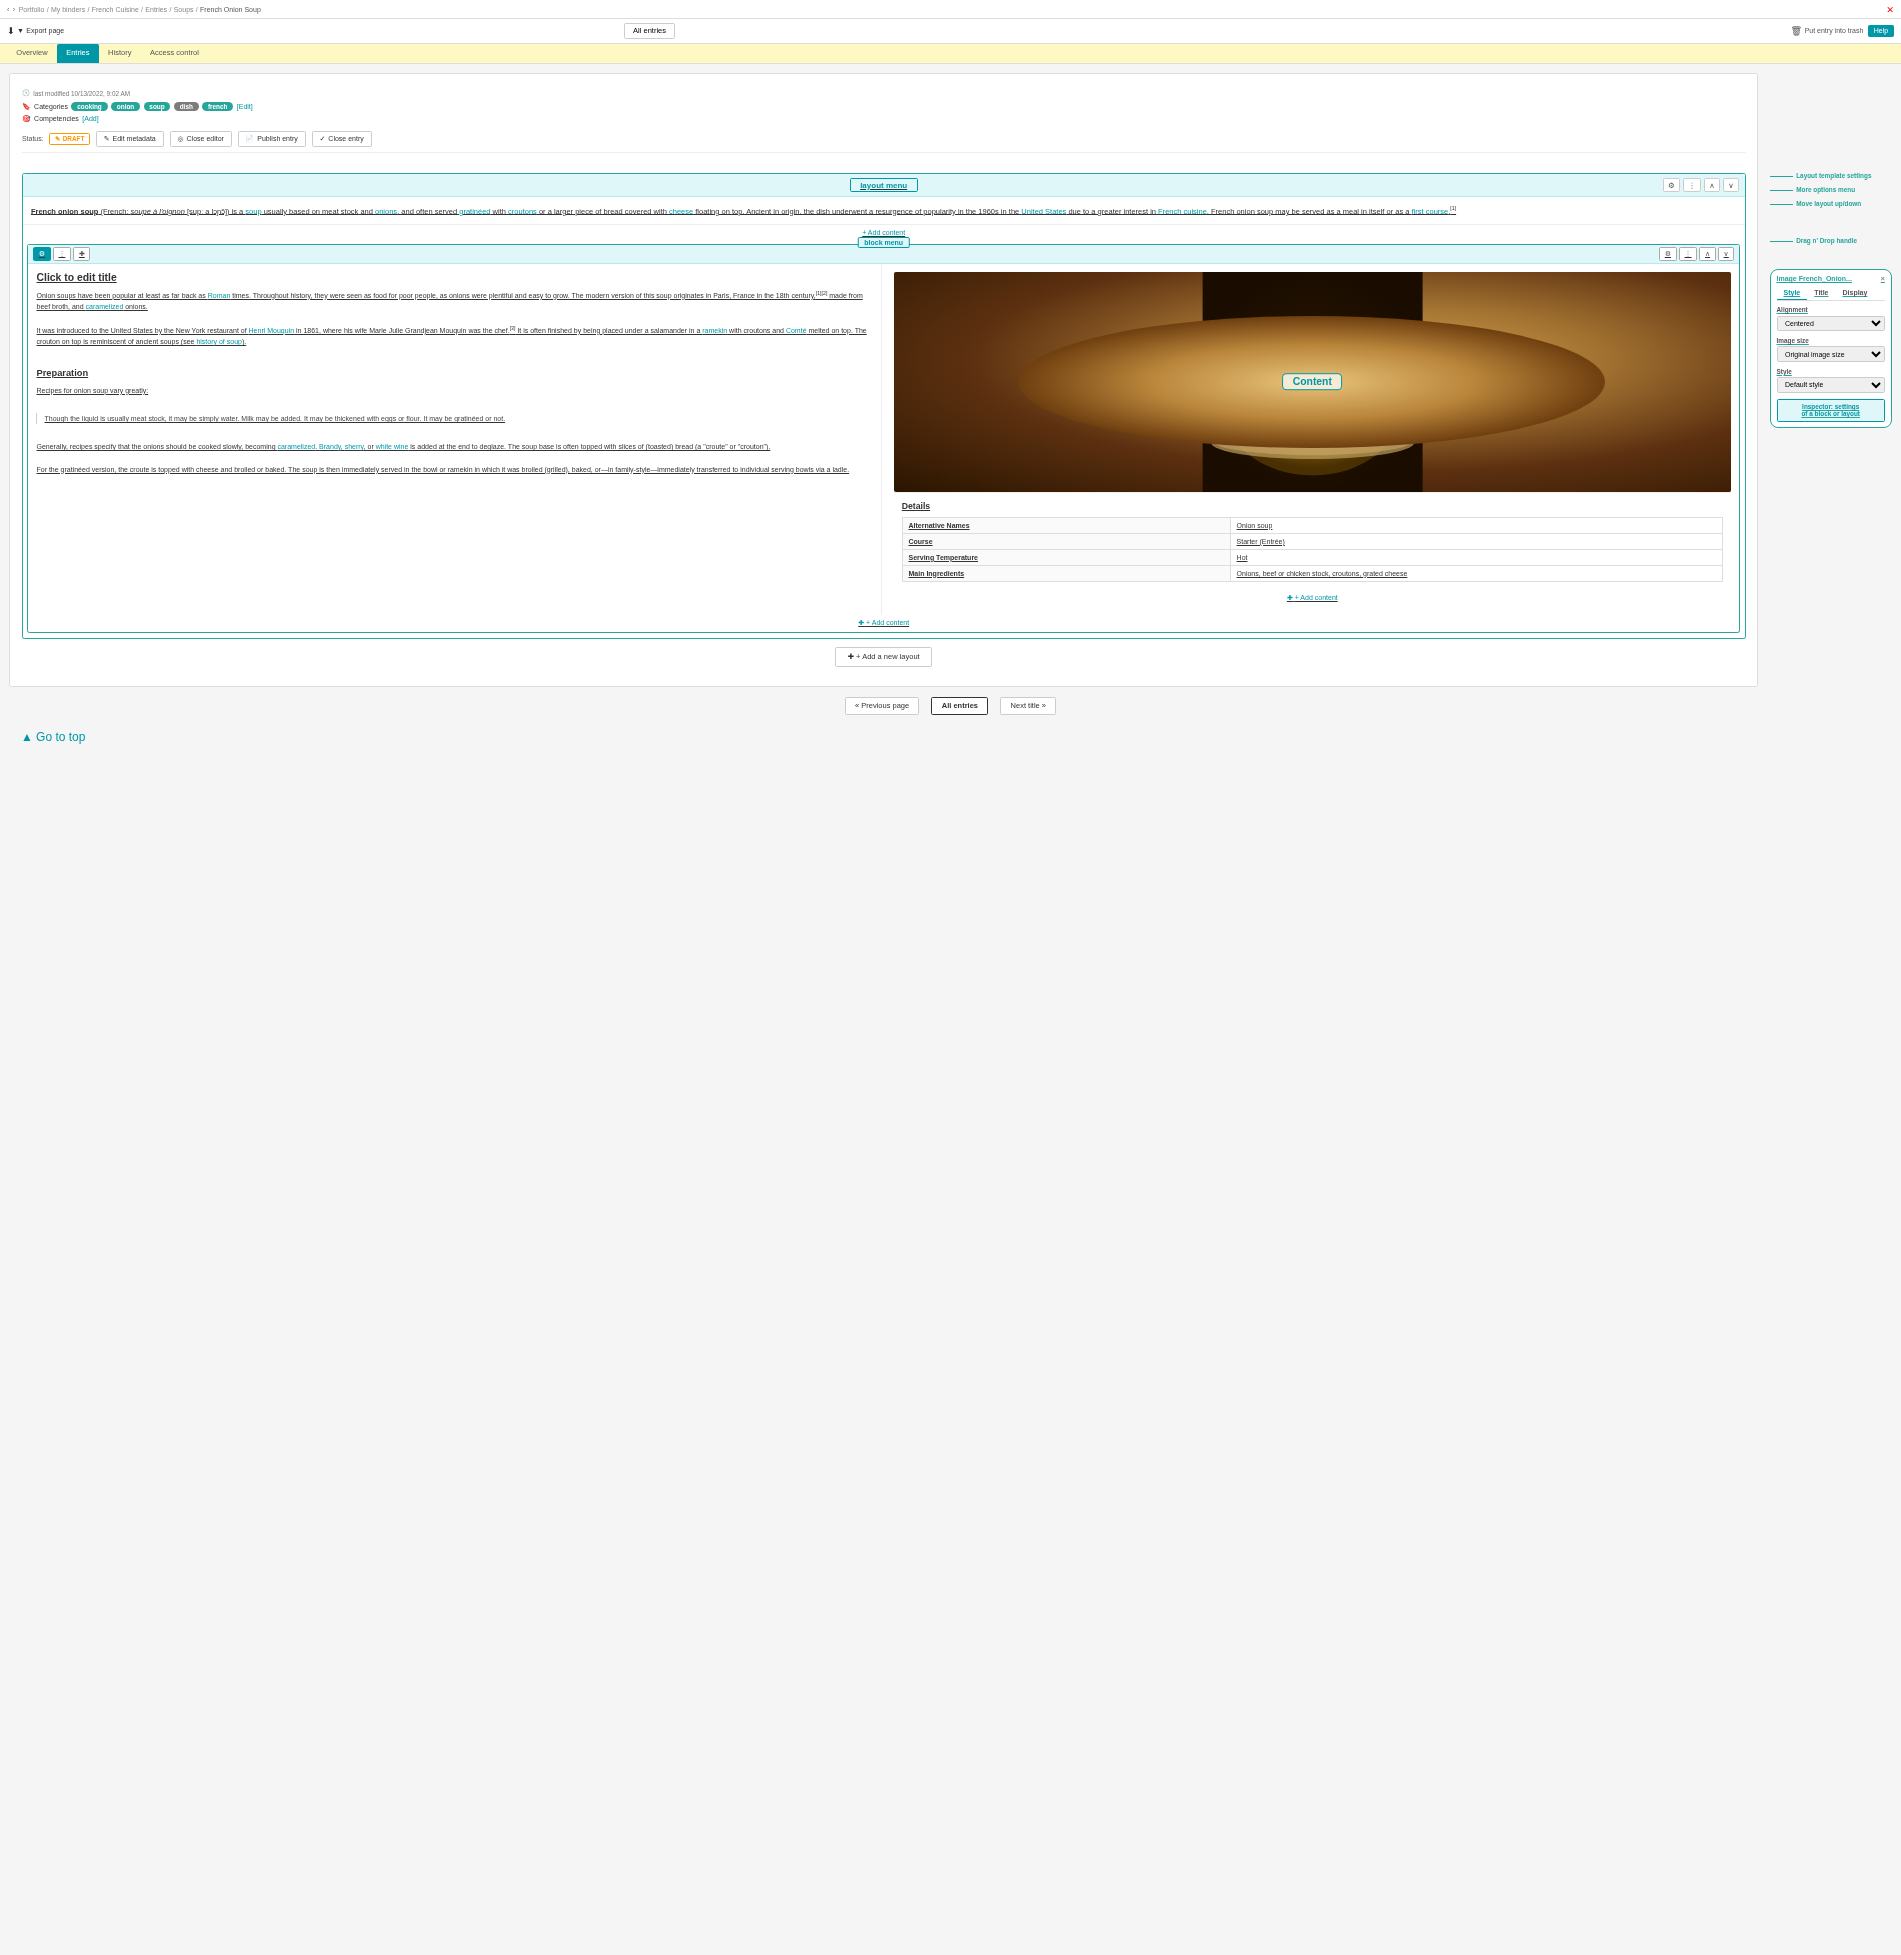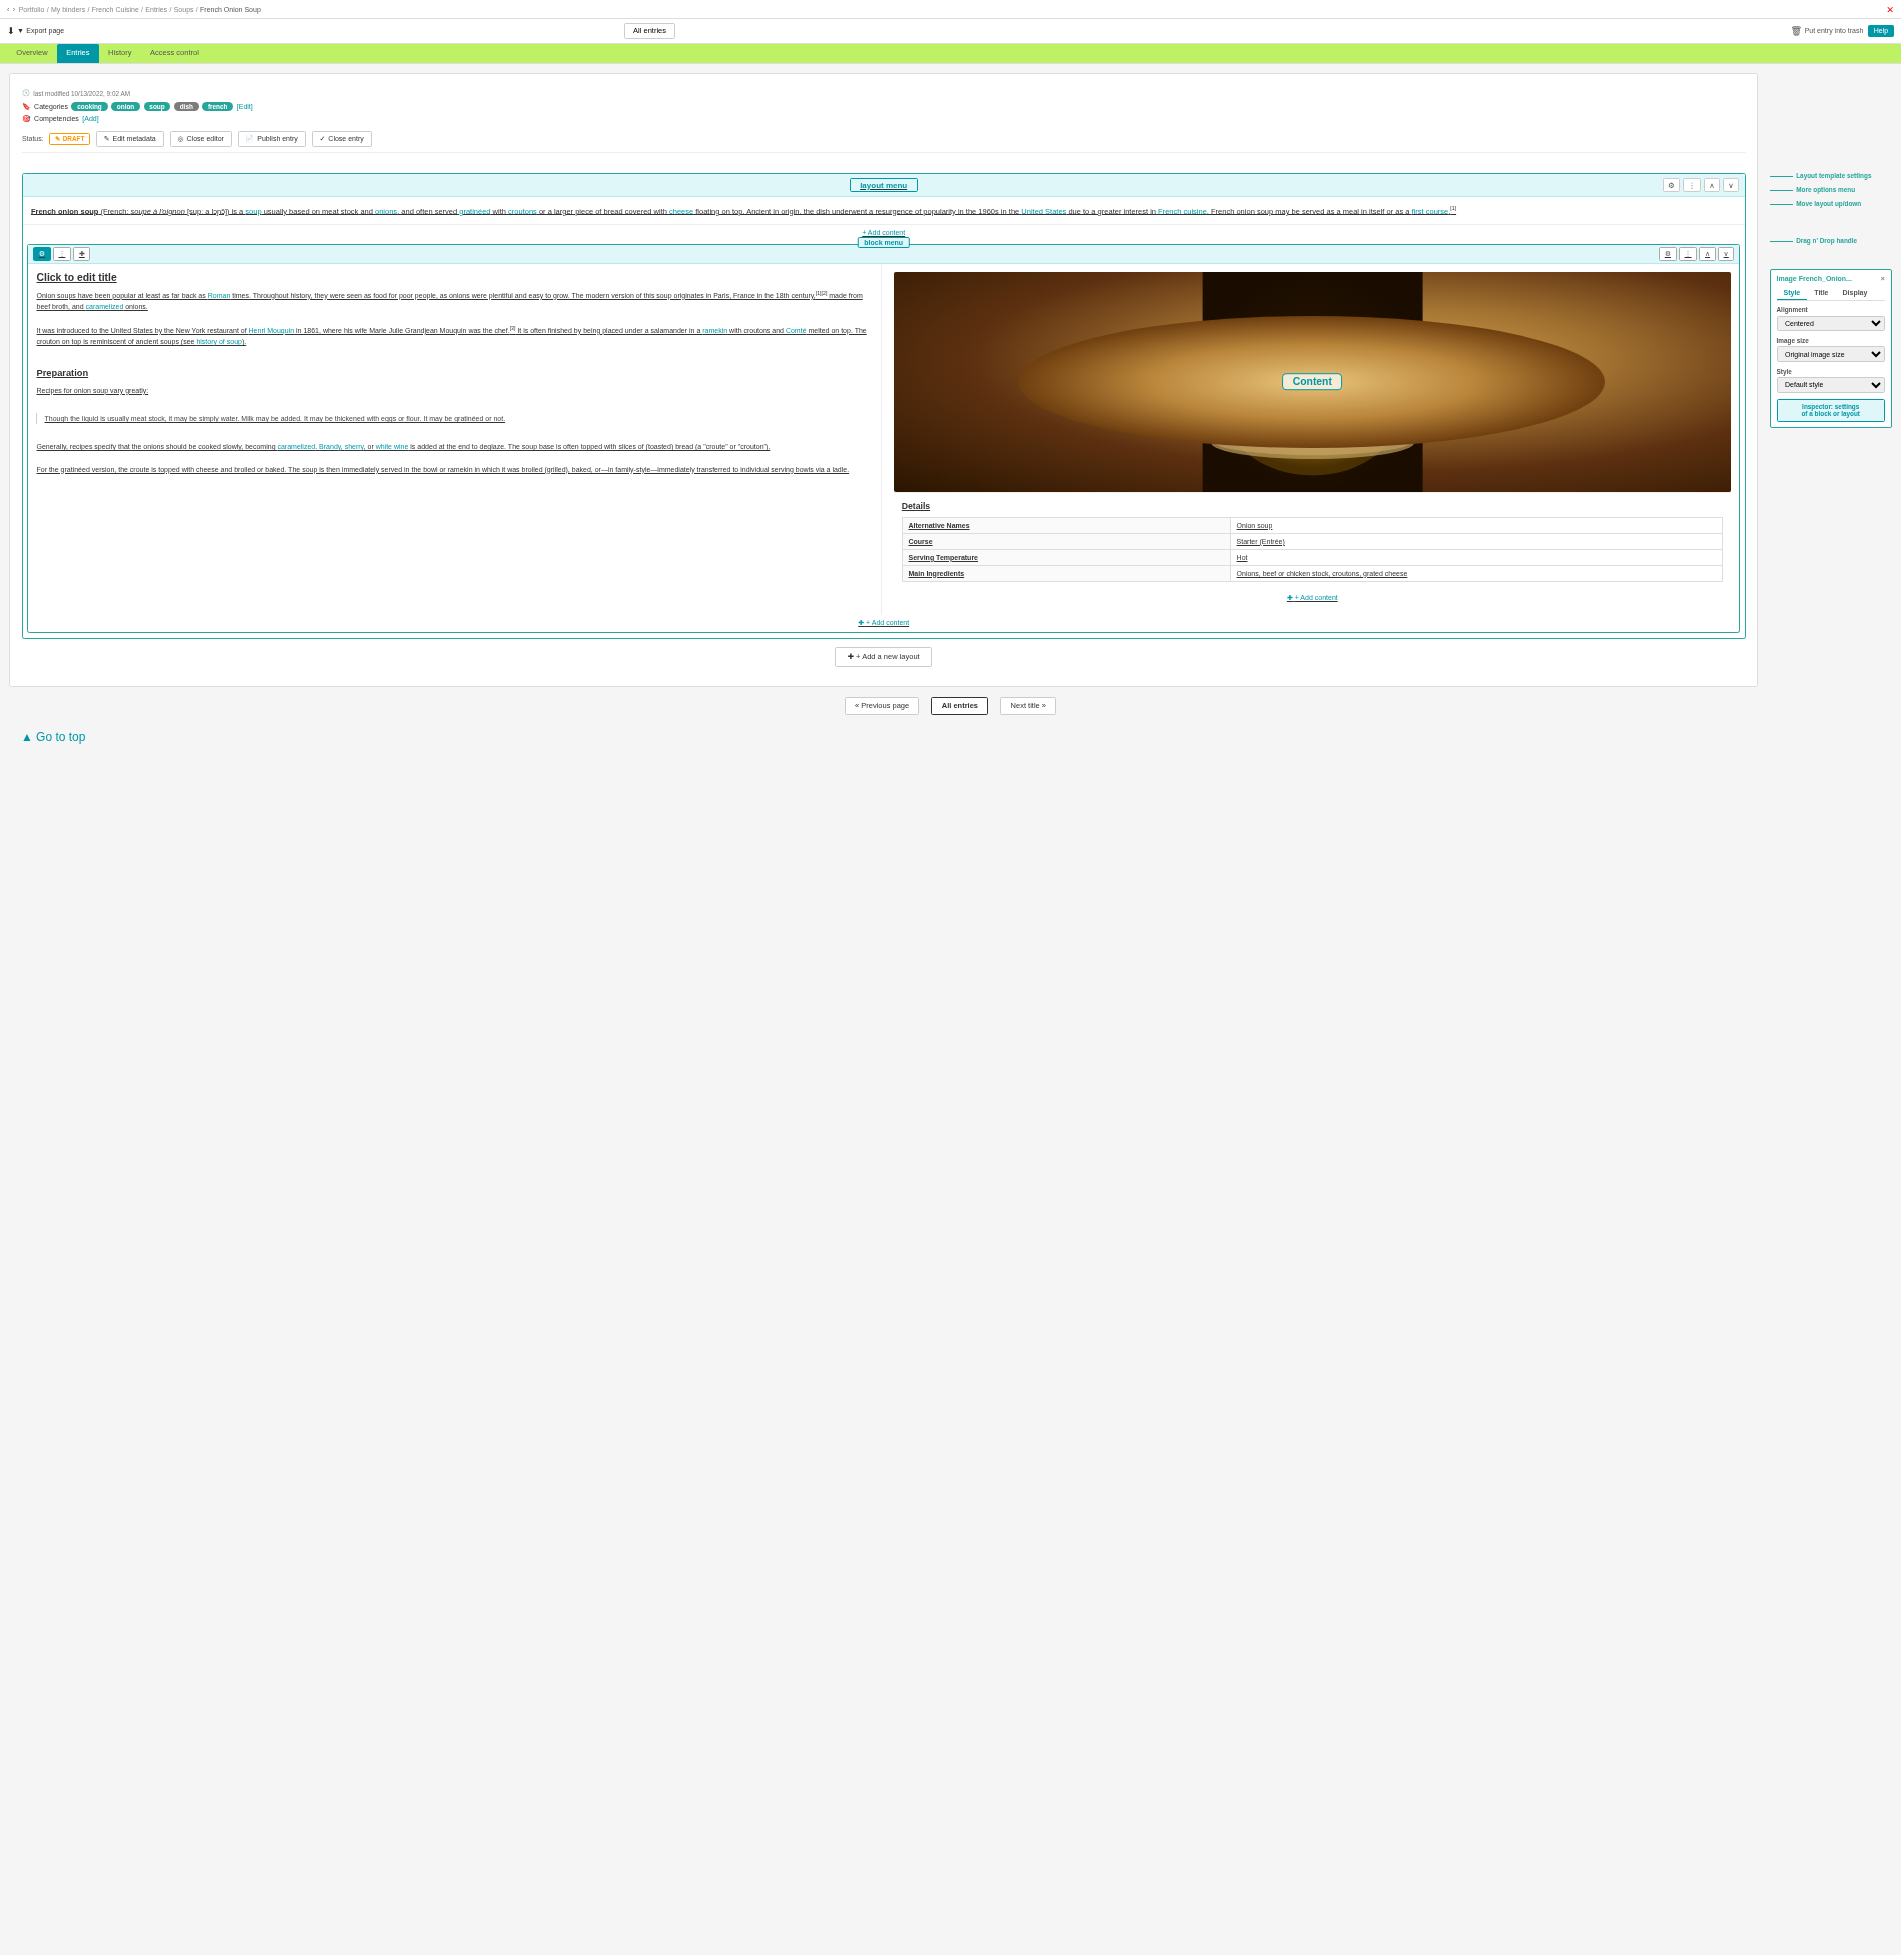"Overview" .tab-bar { background: #bef264 -> #fef9c3 }
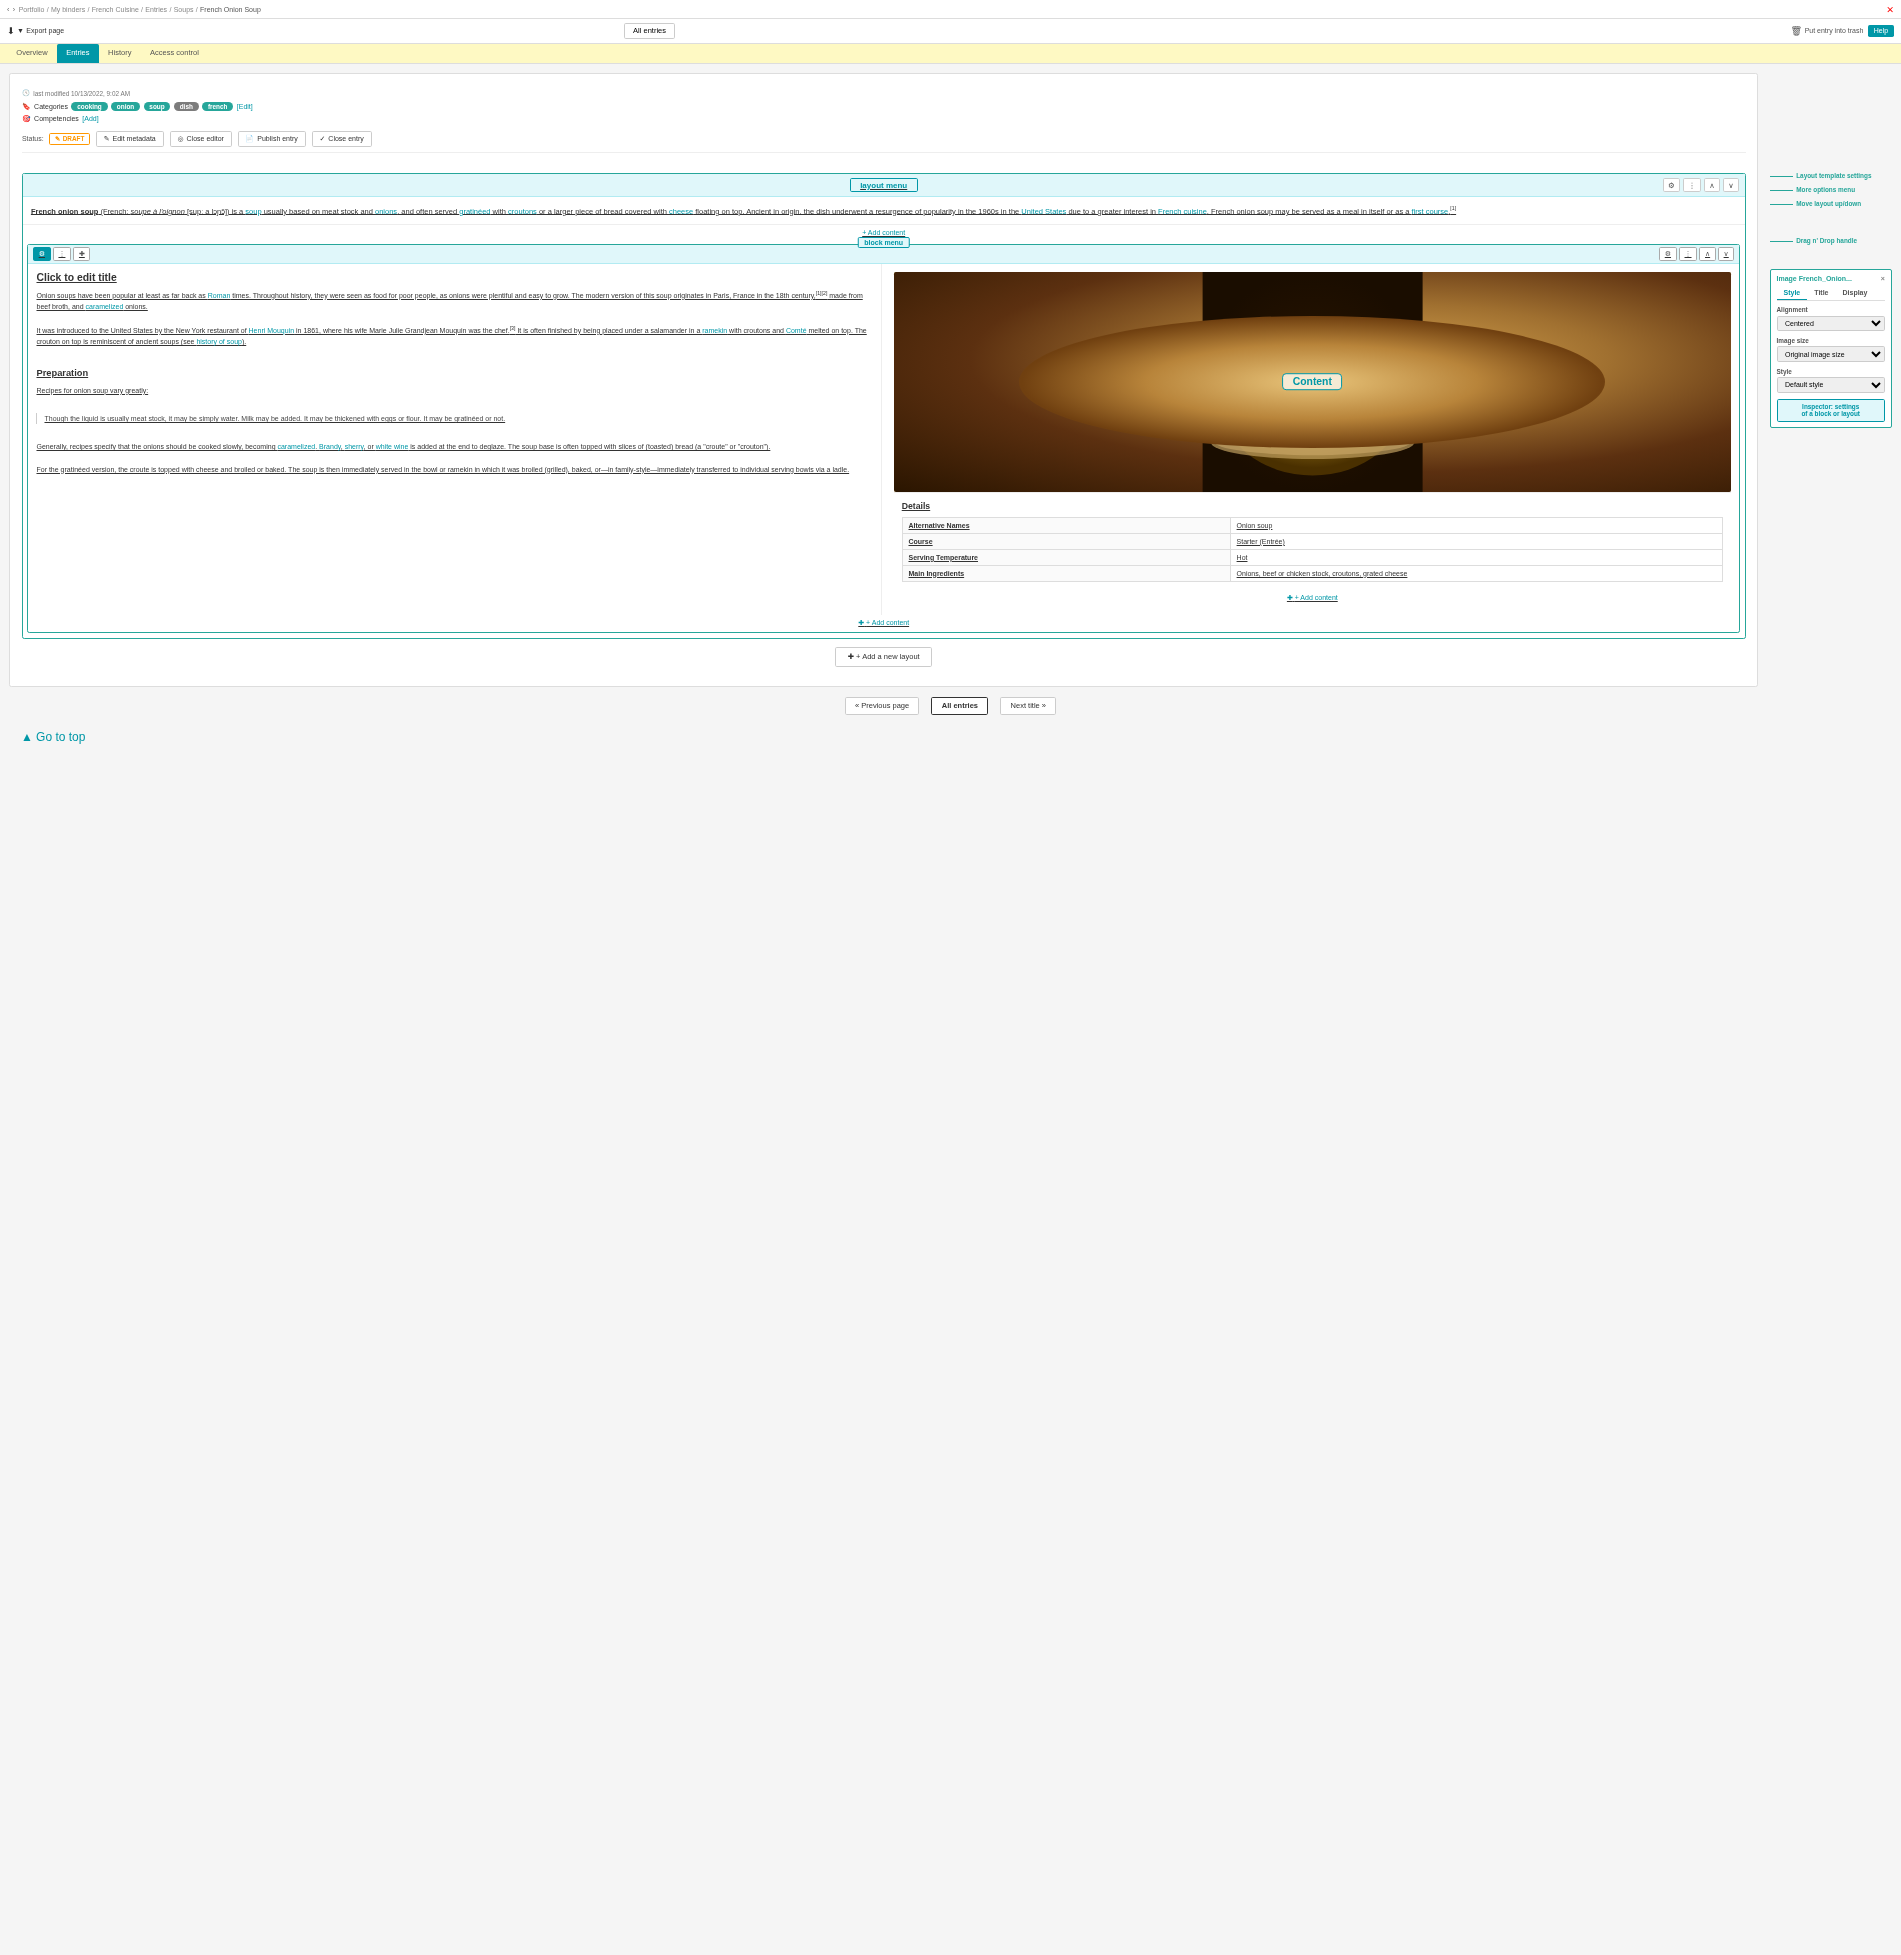"Centered" div { border-radius: 2px -> 8px; text-decoration: none -> underline }
